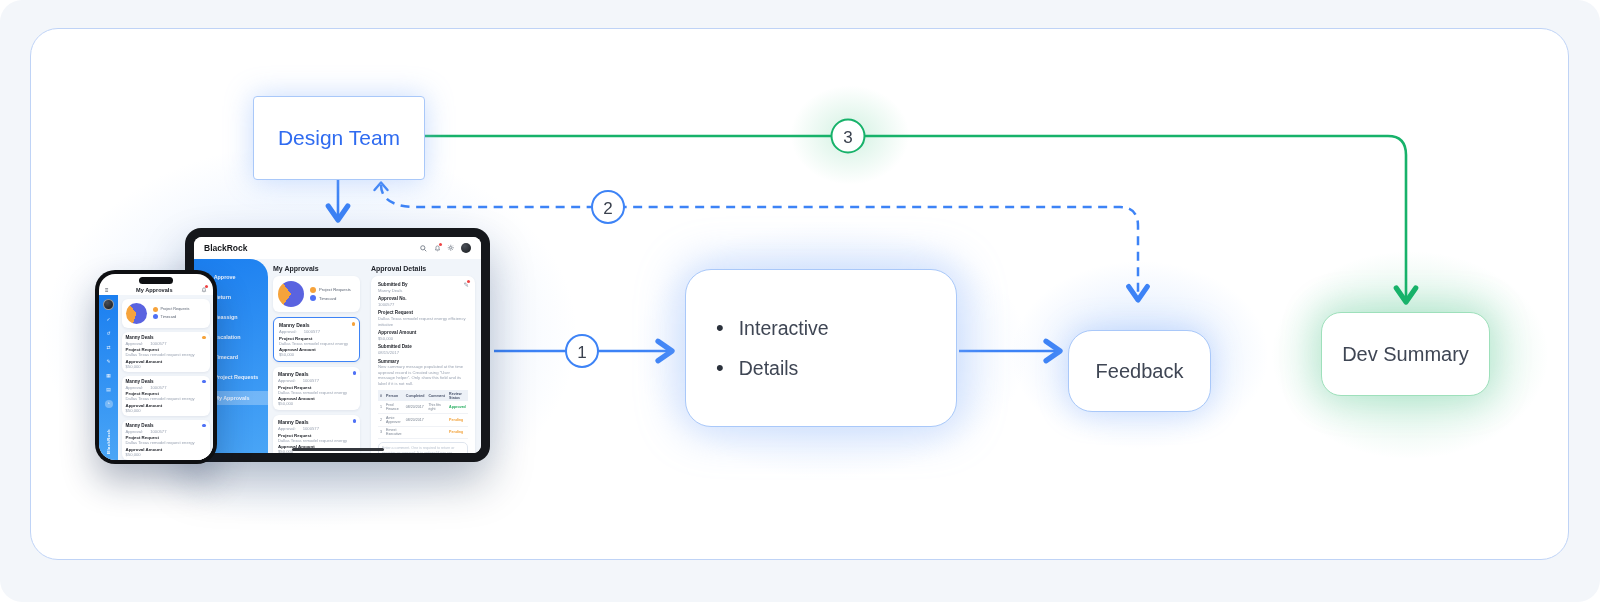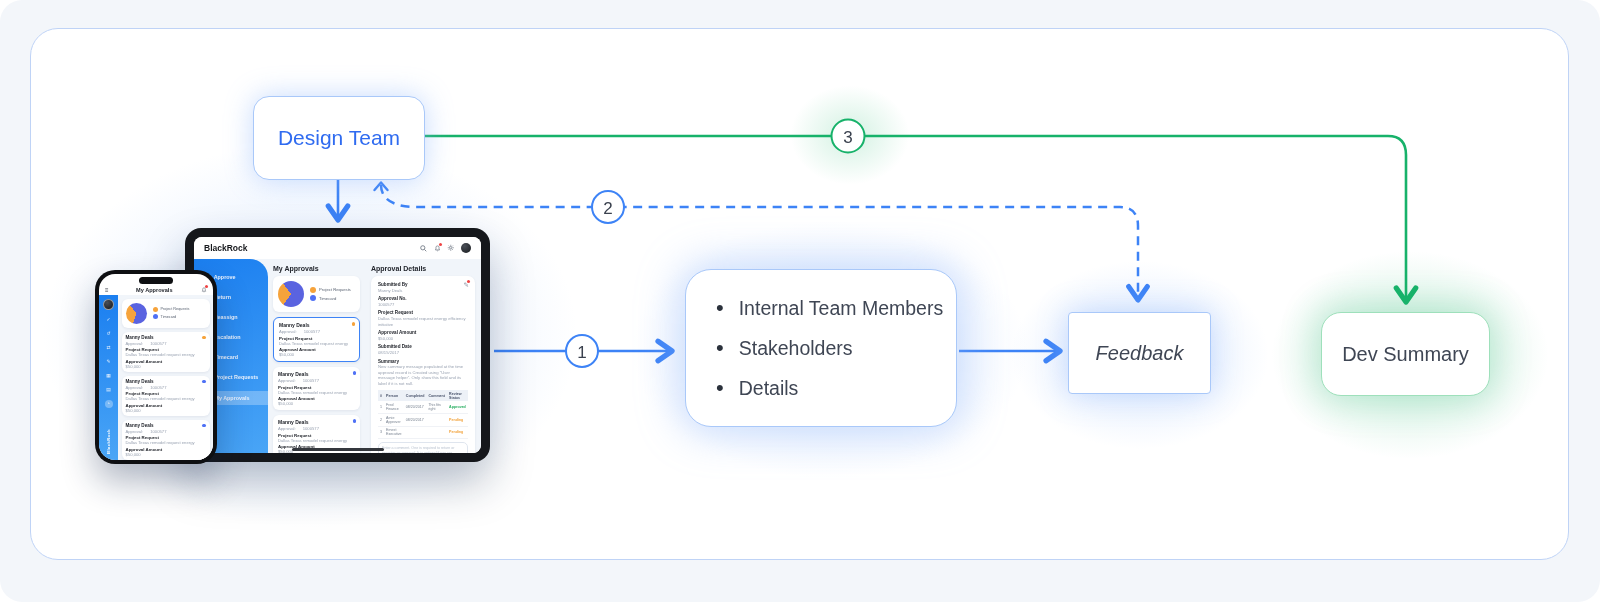"Design Team" .design-team { border-radius: 16px -> 4px }
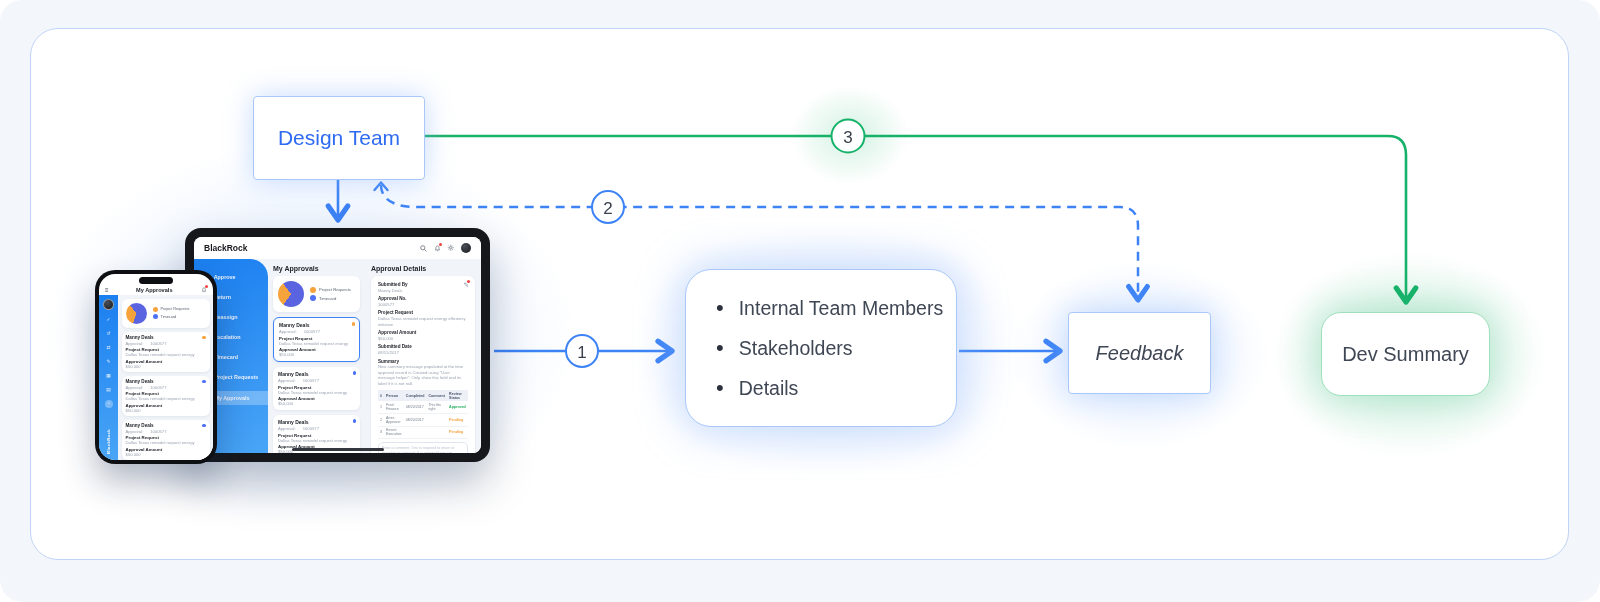"Internal Team Members" div.aud-item { html: <div> <span>Internal Team Members</span> </div> -> none }
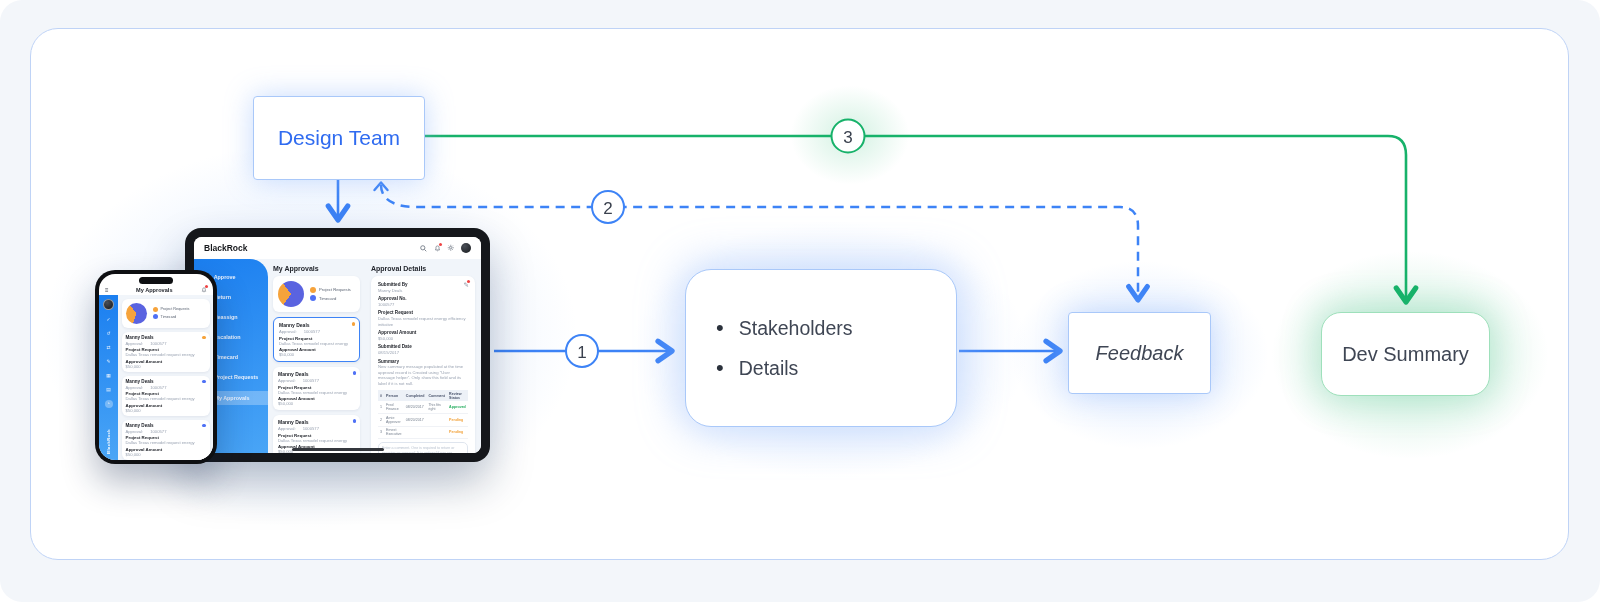"Stakeholders" span { text: Stakeholders -> Interactive }
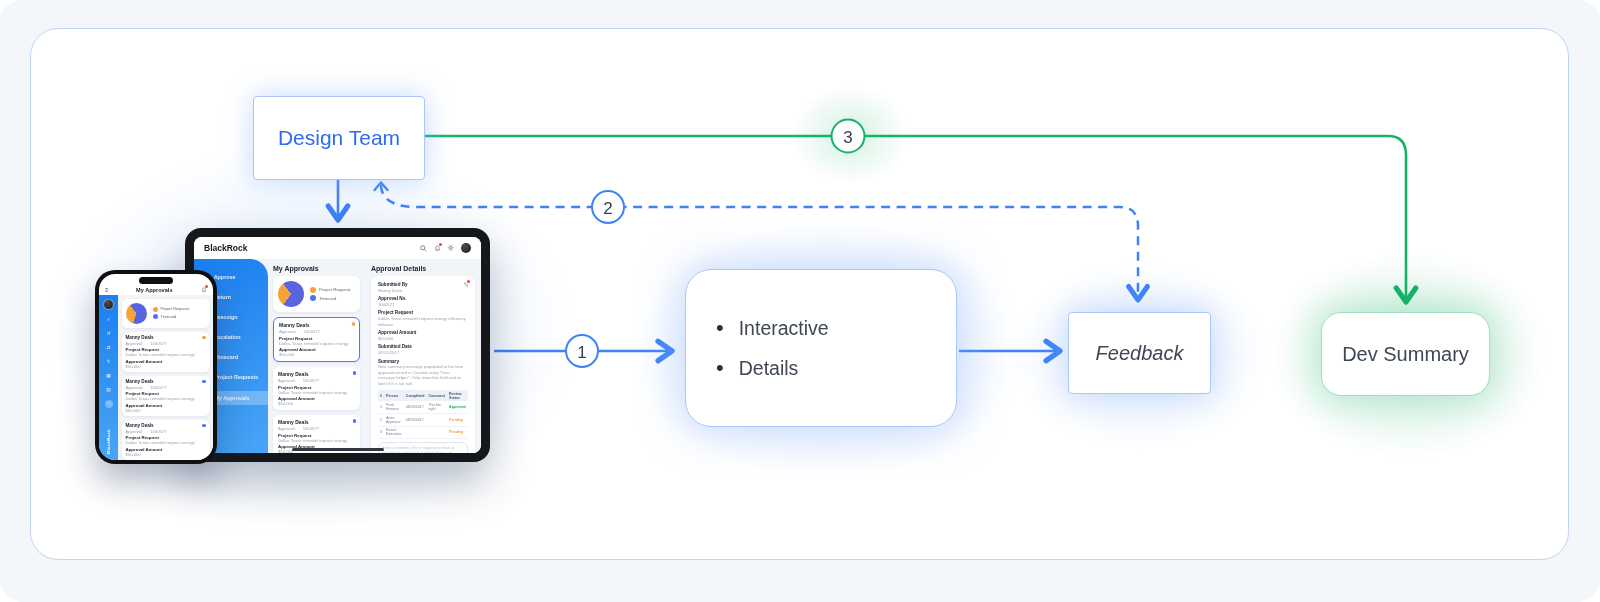"Feedback" .feedback { border-radius: 4px -> 24px; font-style: italic -> none; top: 312px -> 330px }
